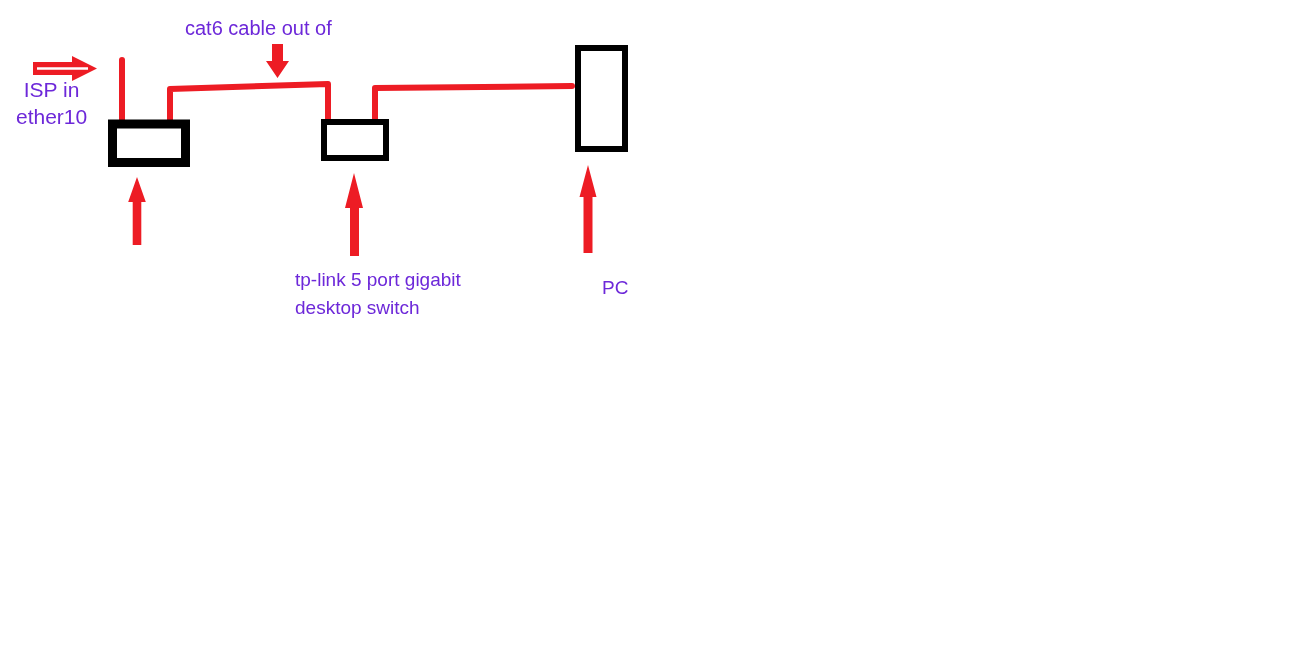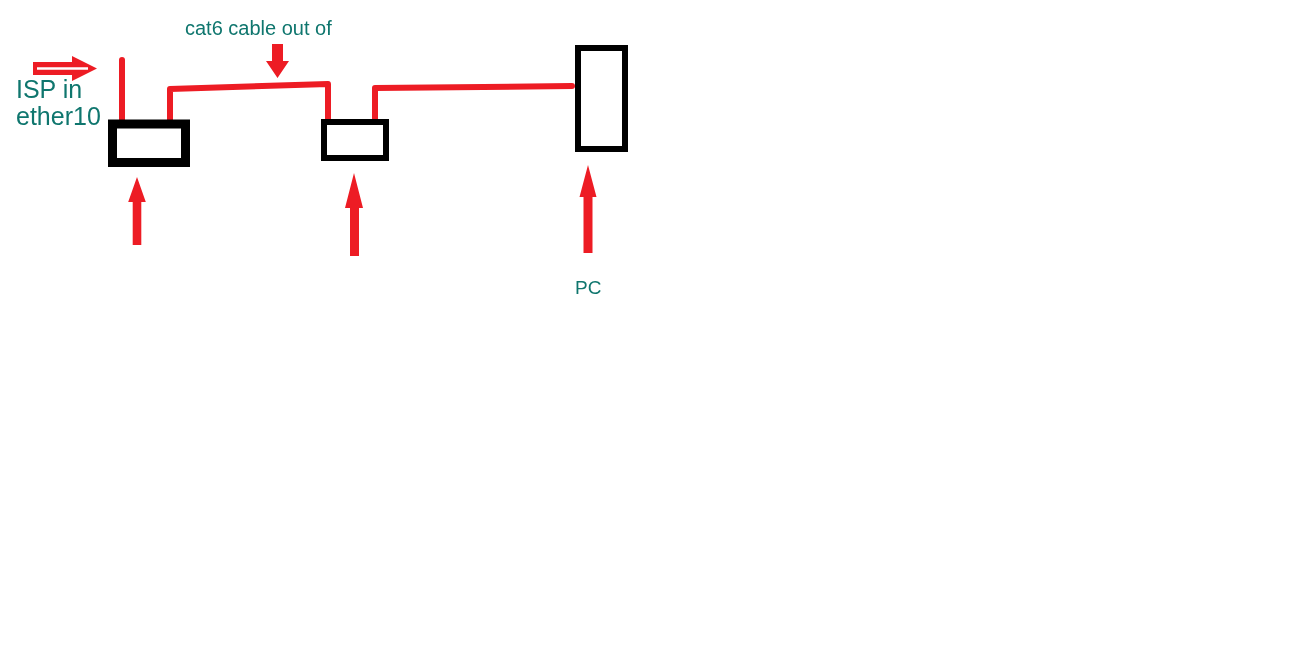"cat6 cable out of" .label { color: #0f766e -> #6d28d9 }
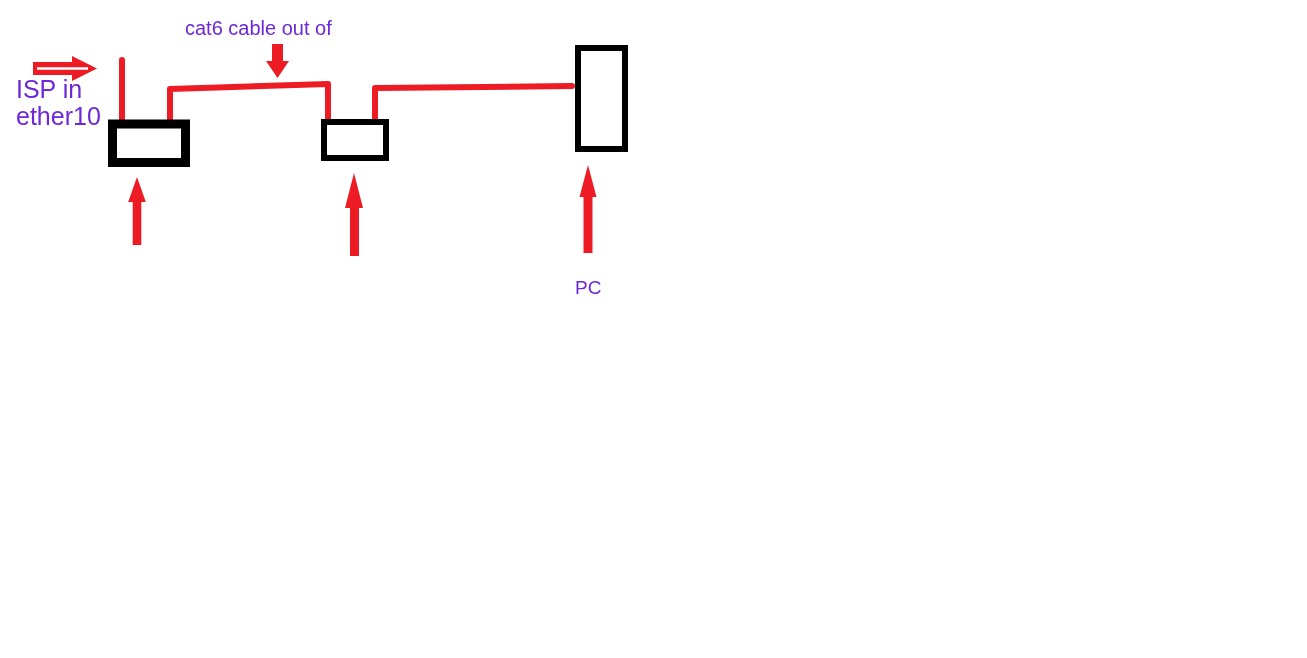"ISP in" .label-isp { font-size: 25px -> 21px; text-align: none -> center }
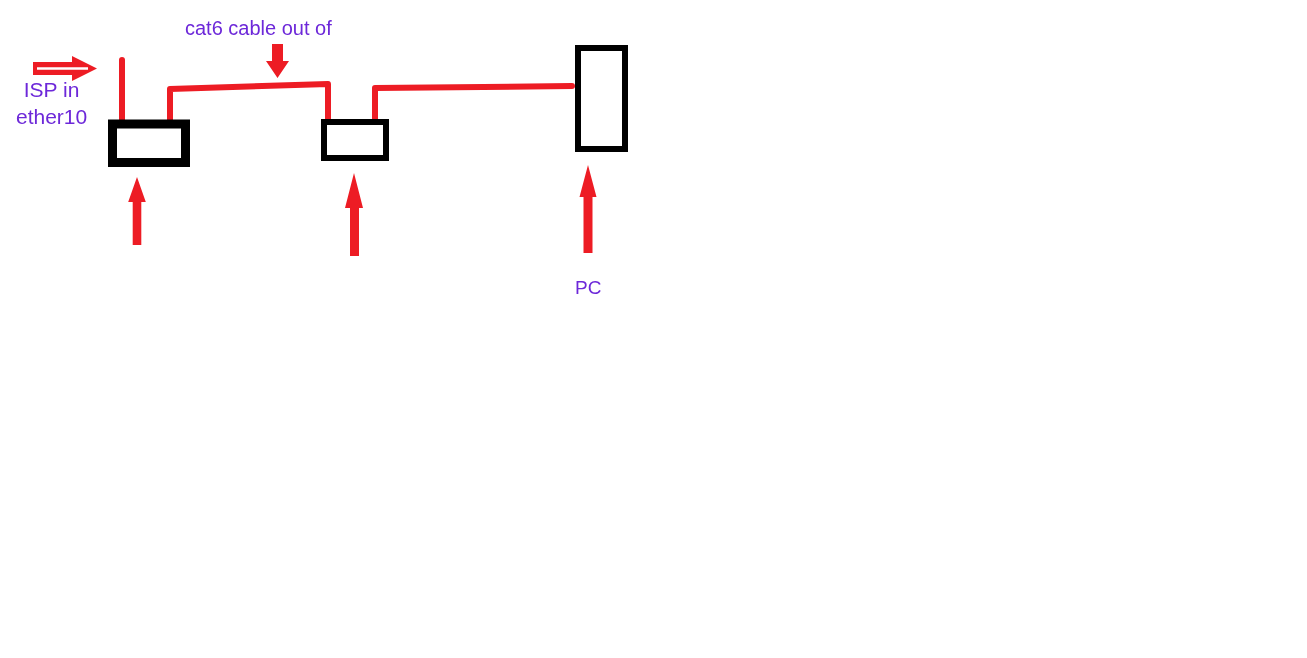"tp-link 5 port gigabit" div.label { html: none -> <div> <div>tp-link 5 port gigabit</div> <div>desktop switch</div> </div> }
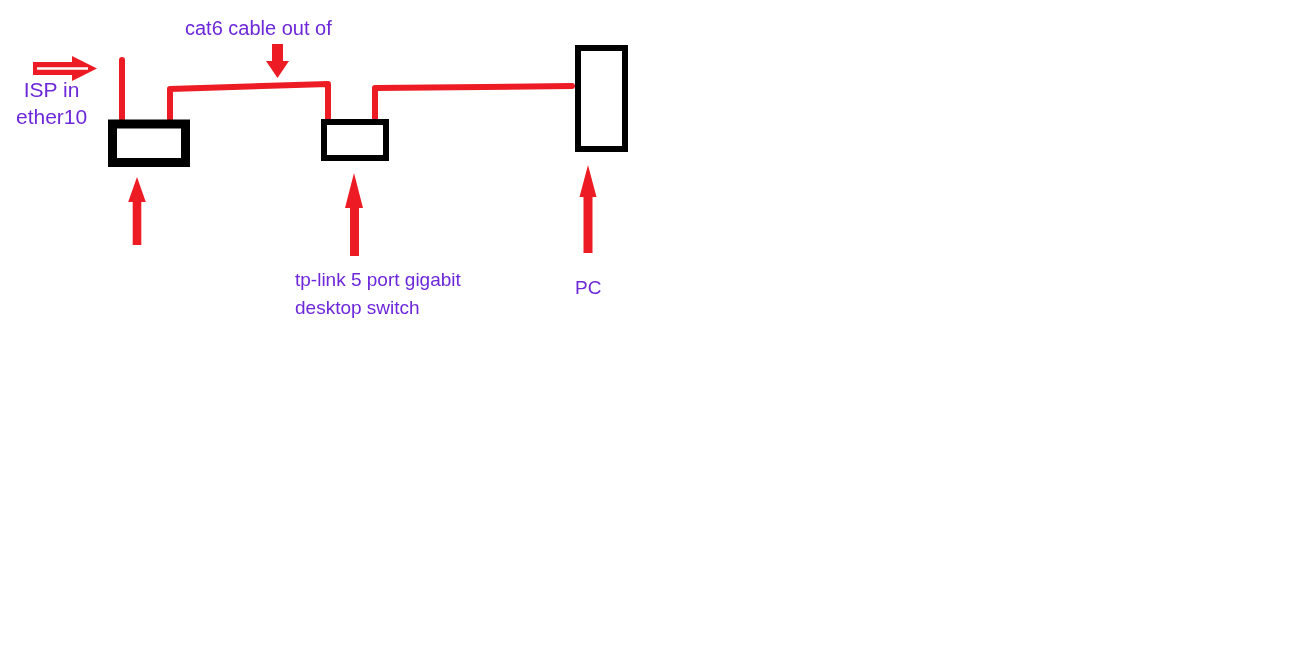"PC" .label-pc { left: 575px -> 602px }
